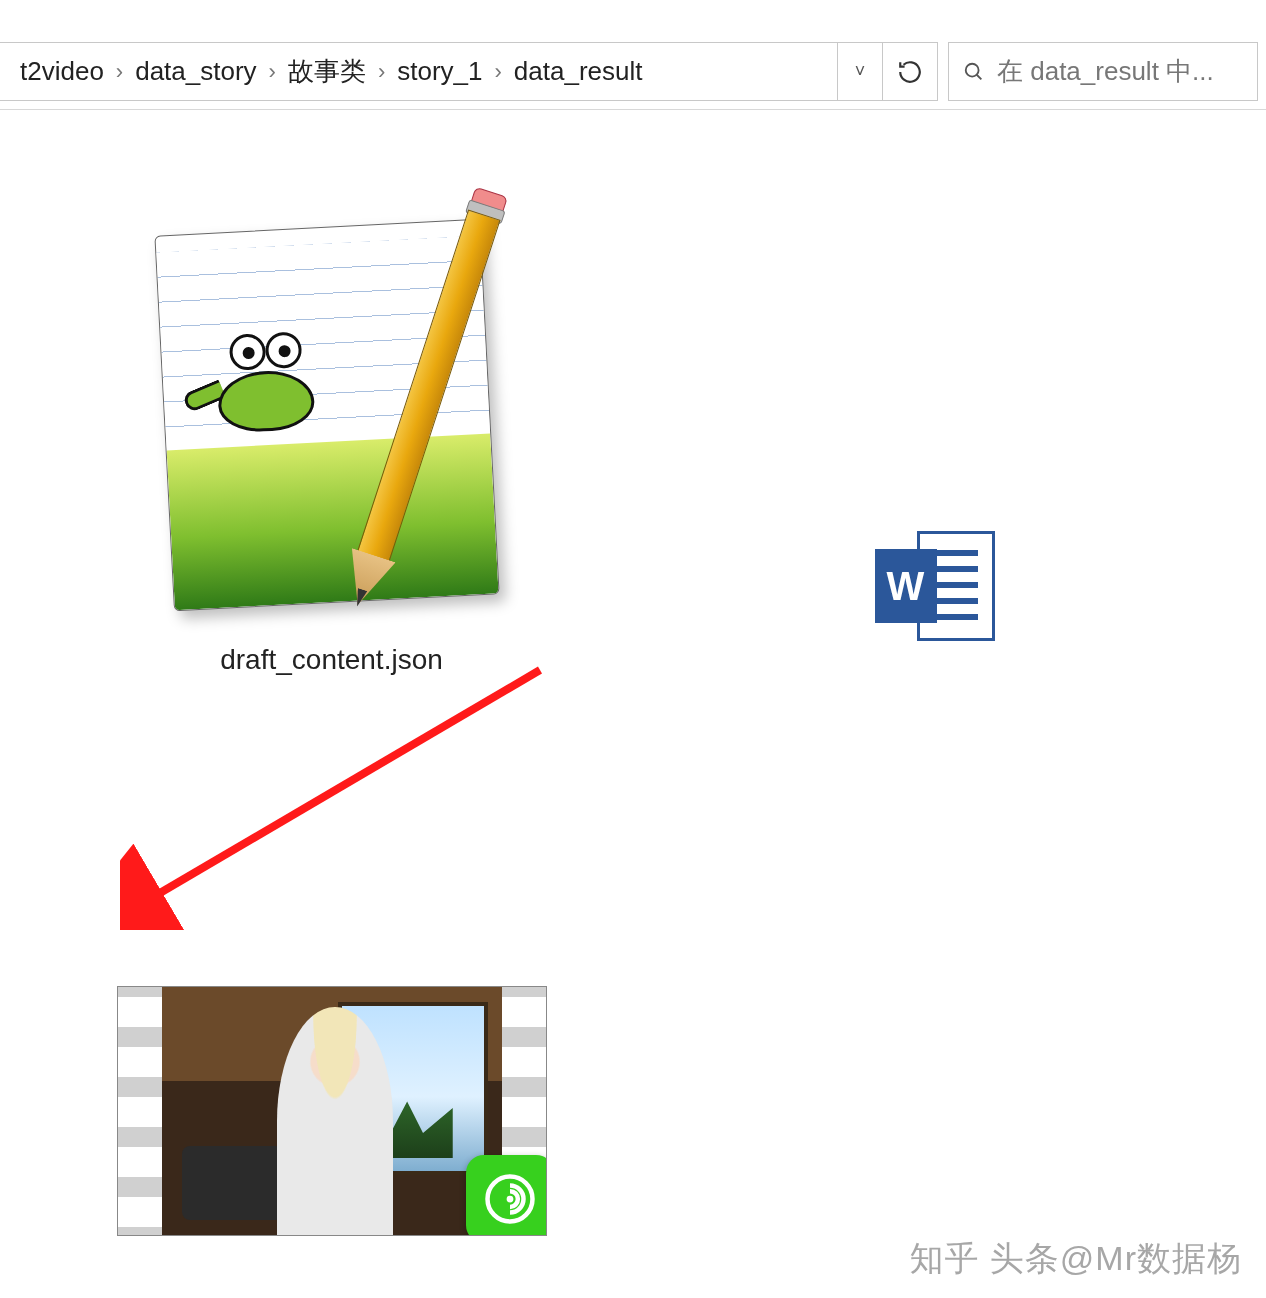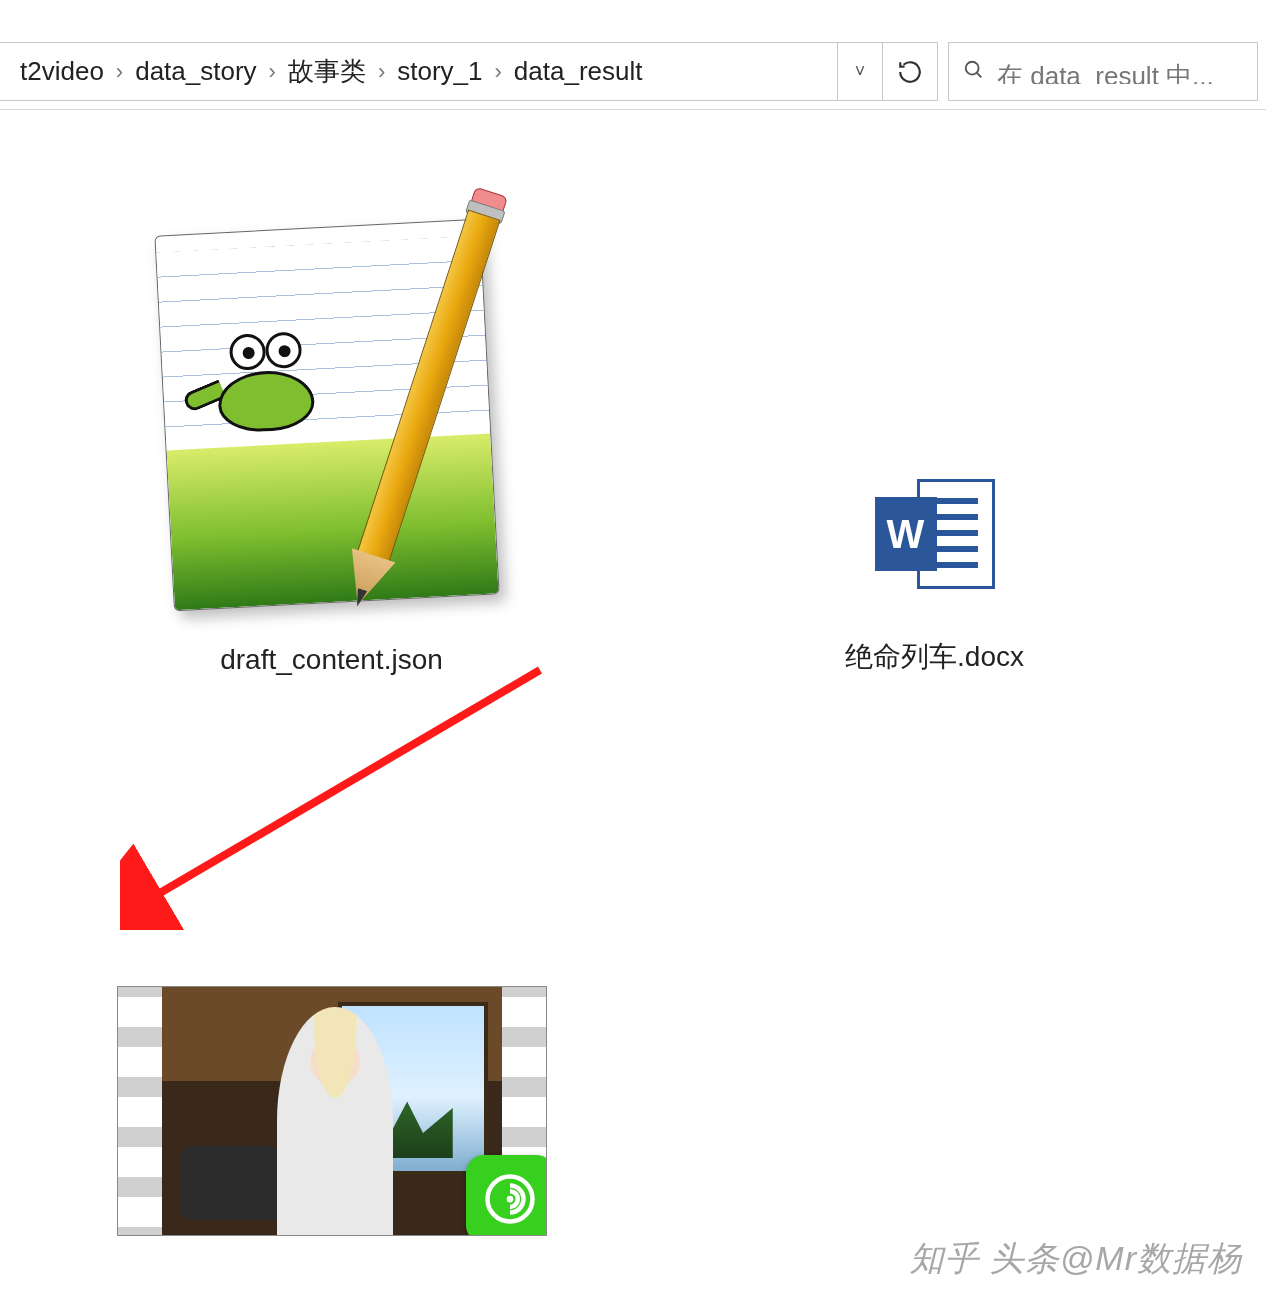"在 data_result 中..." .search { align-items: none -> center; padding: 16px 14px -> 0 14px }
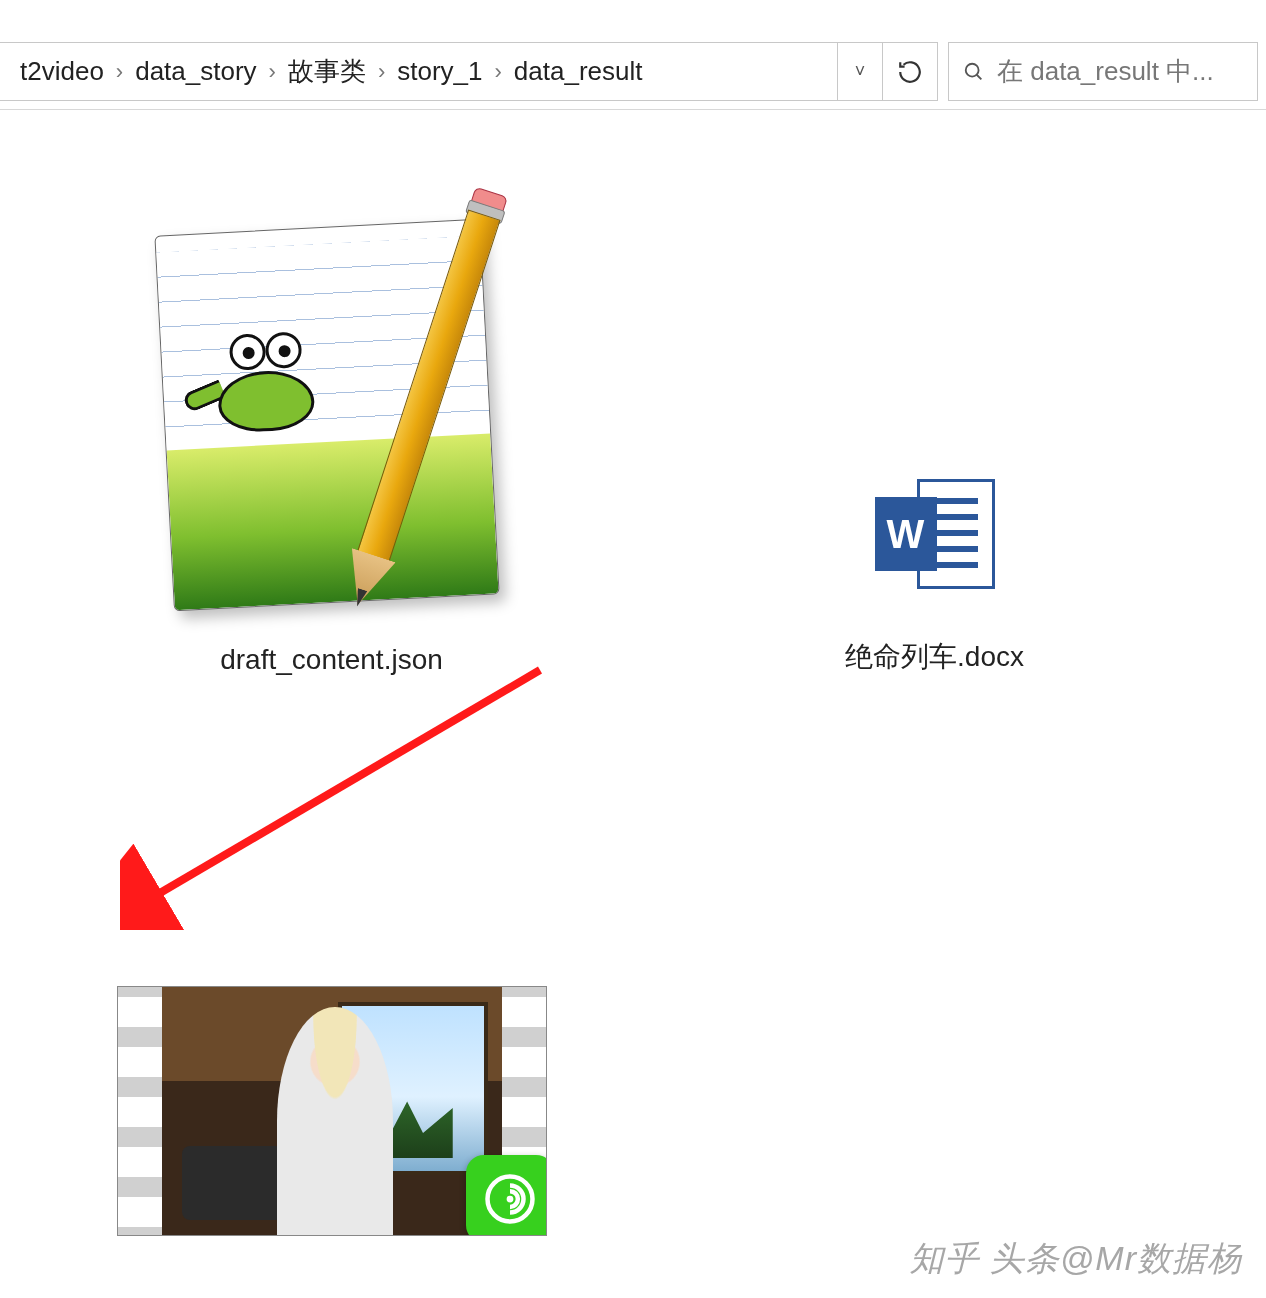"绝命列车.docx" div.label { html: <div>绝命列车.docx</div> -> none }
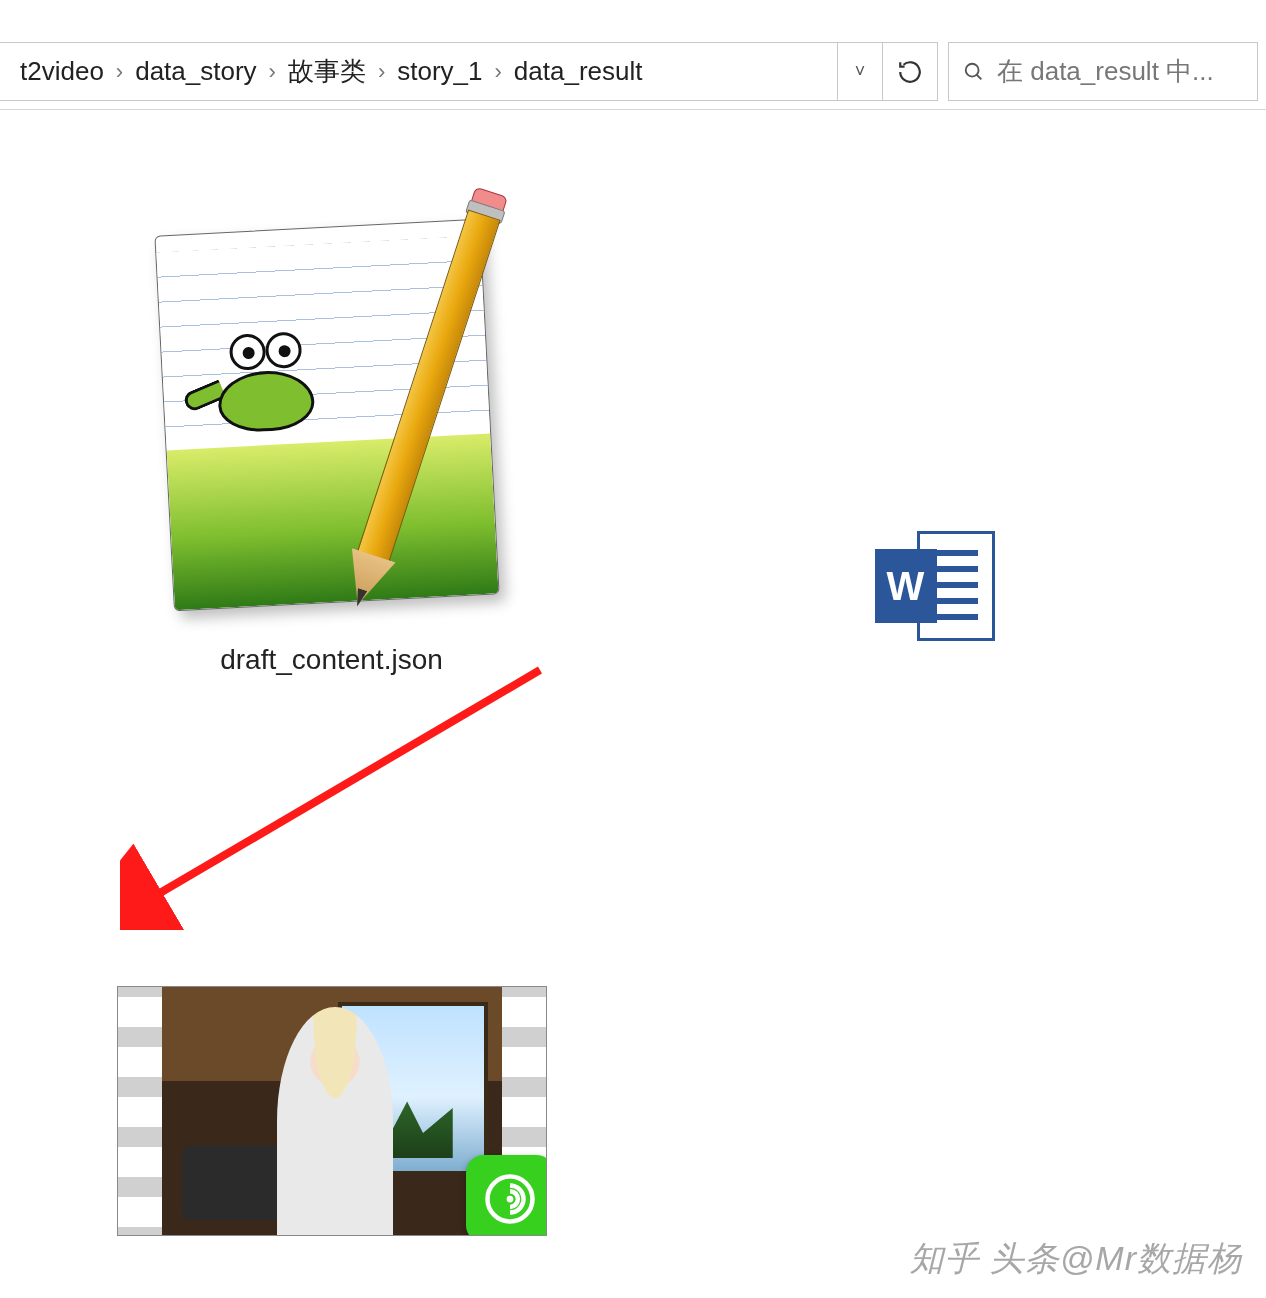"知乎 头条@Mr数据杨" .watermark { font-style: italic -> none }
